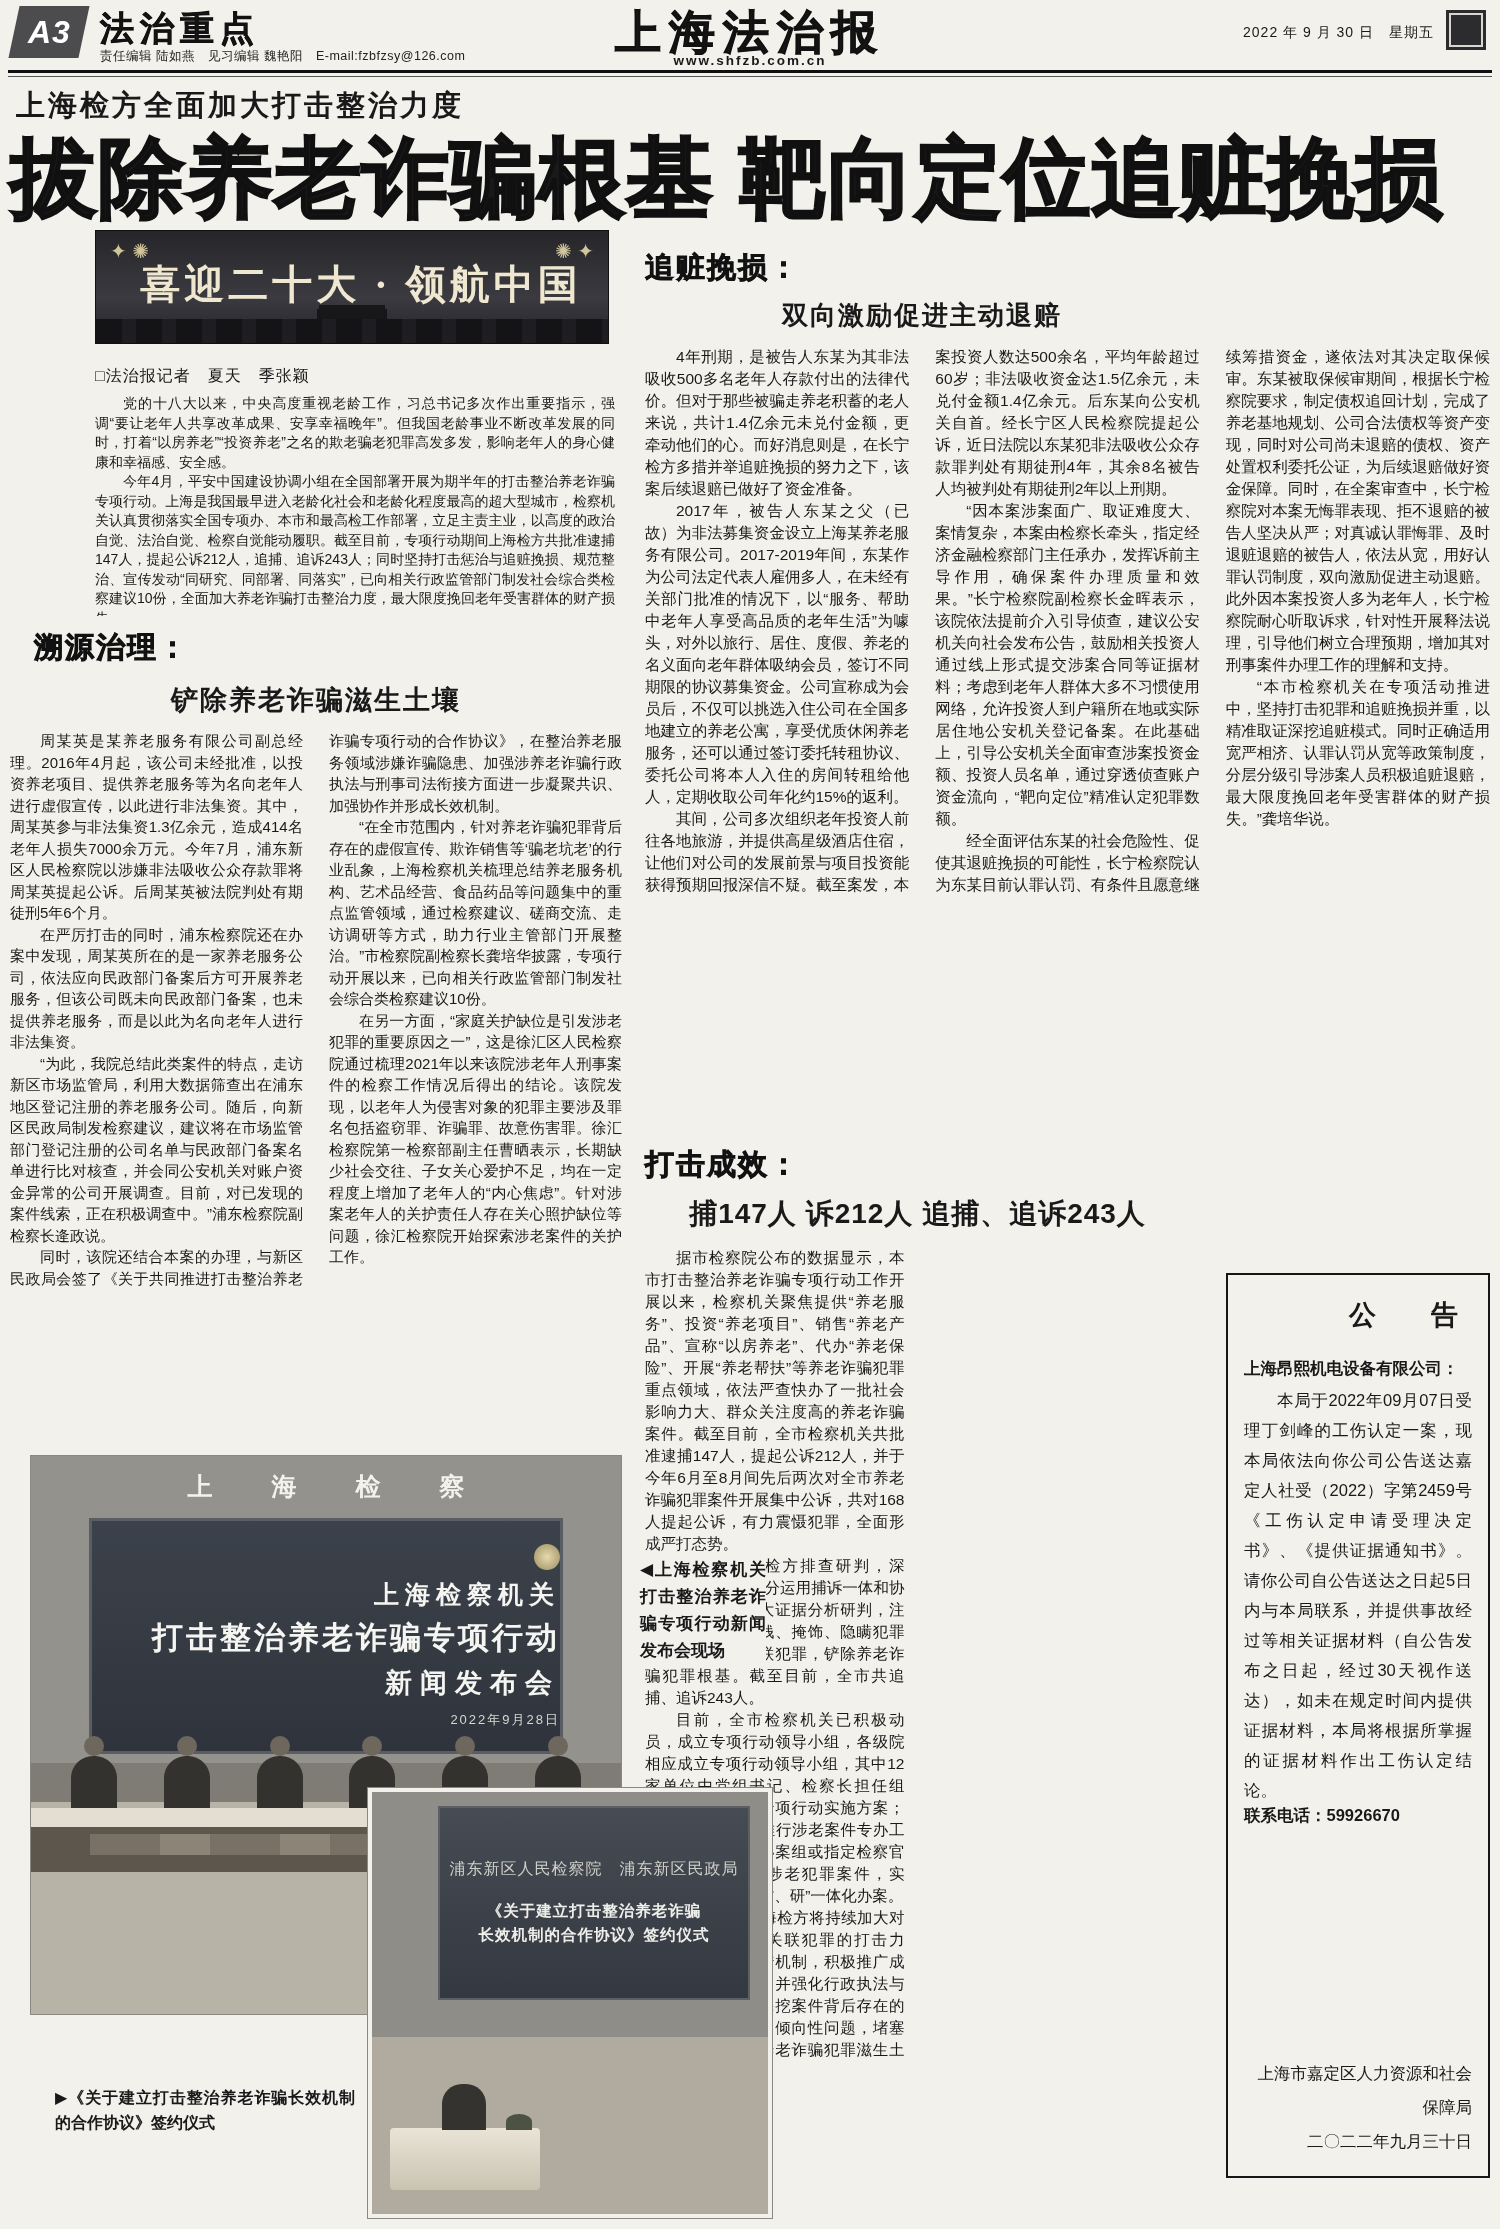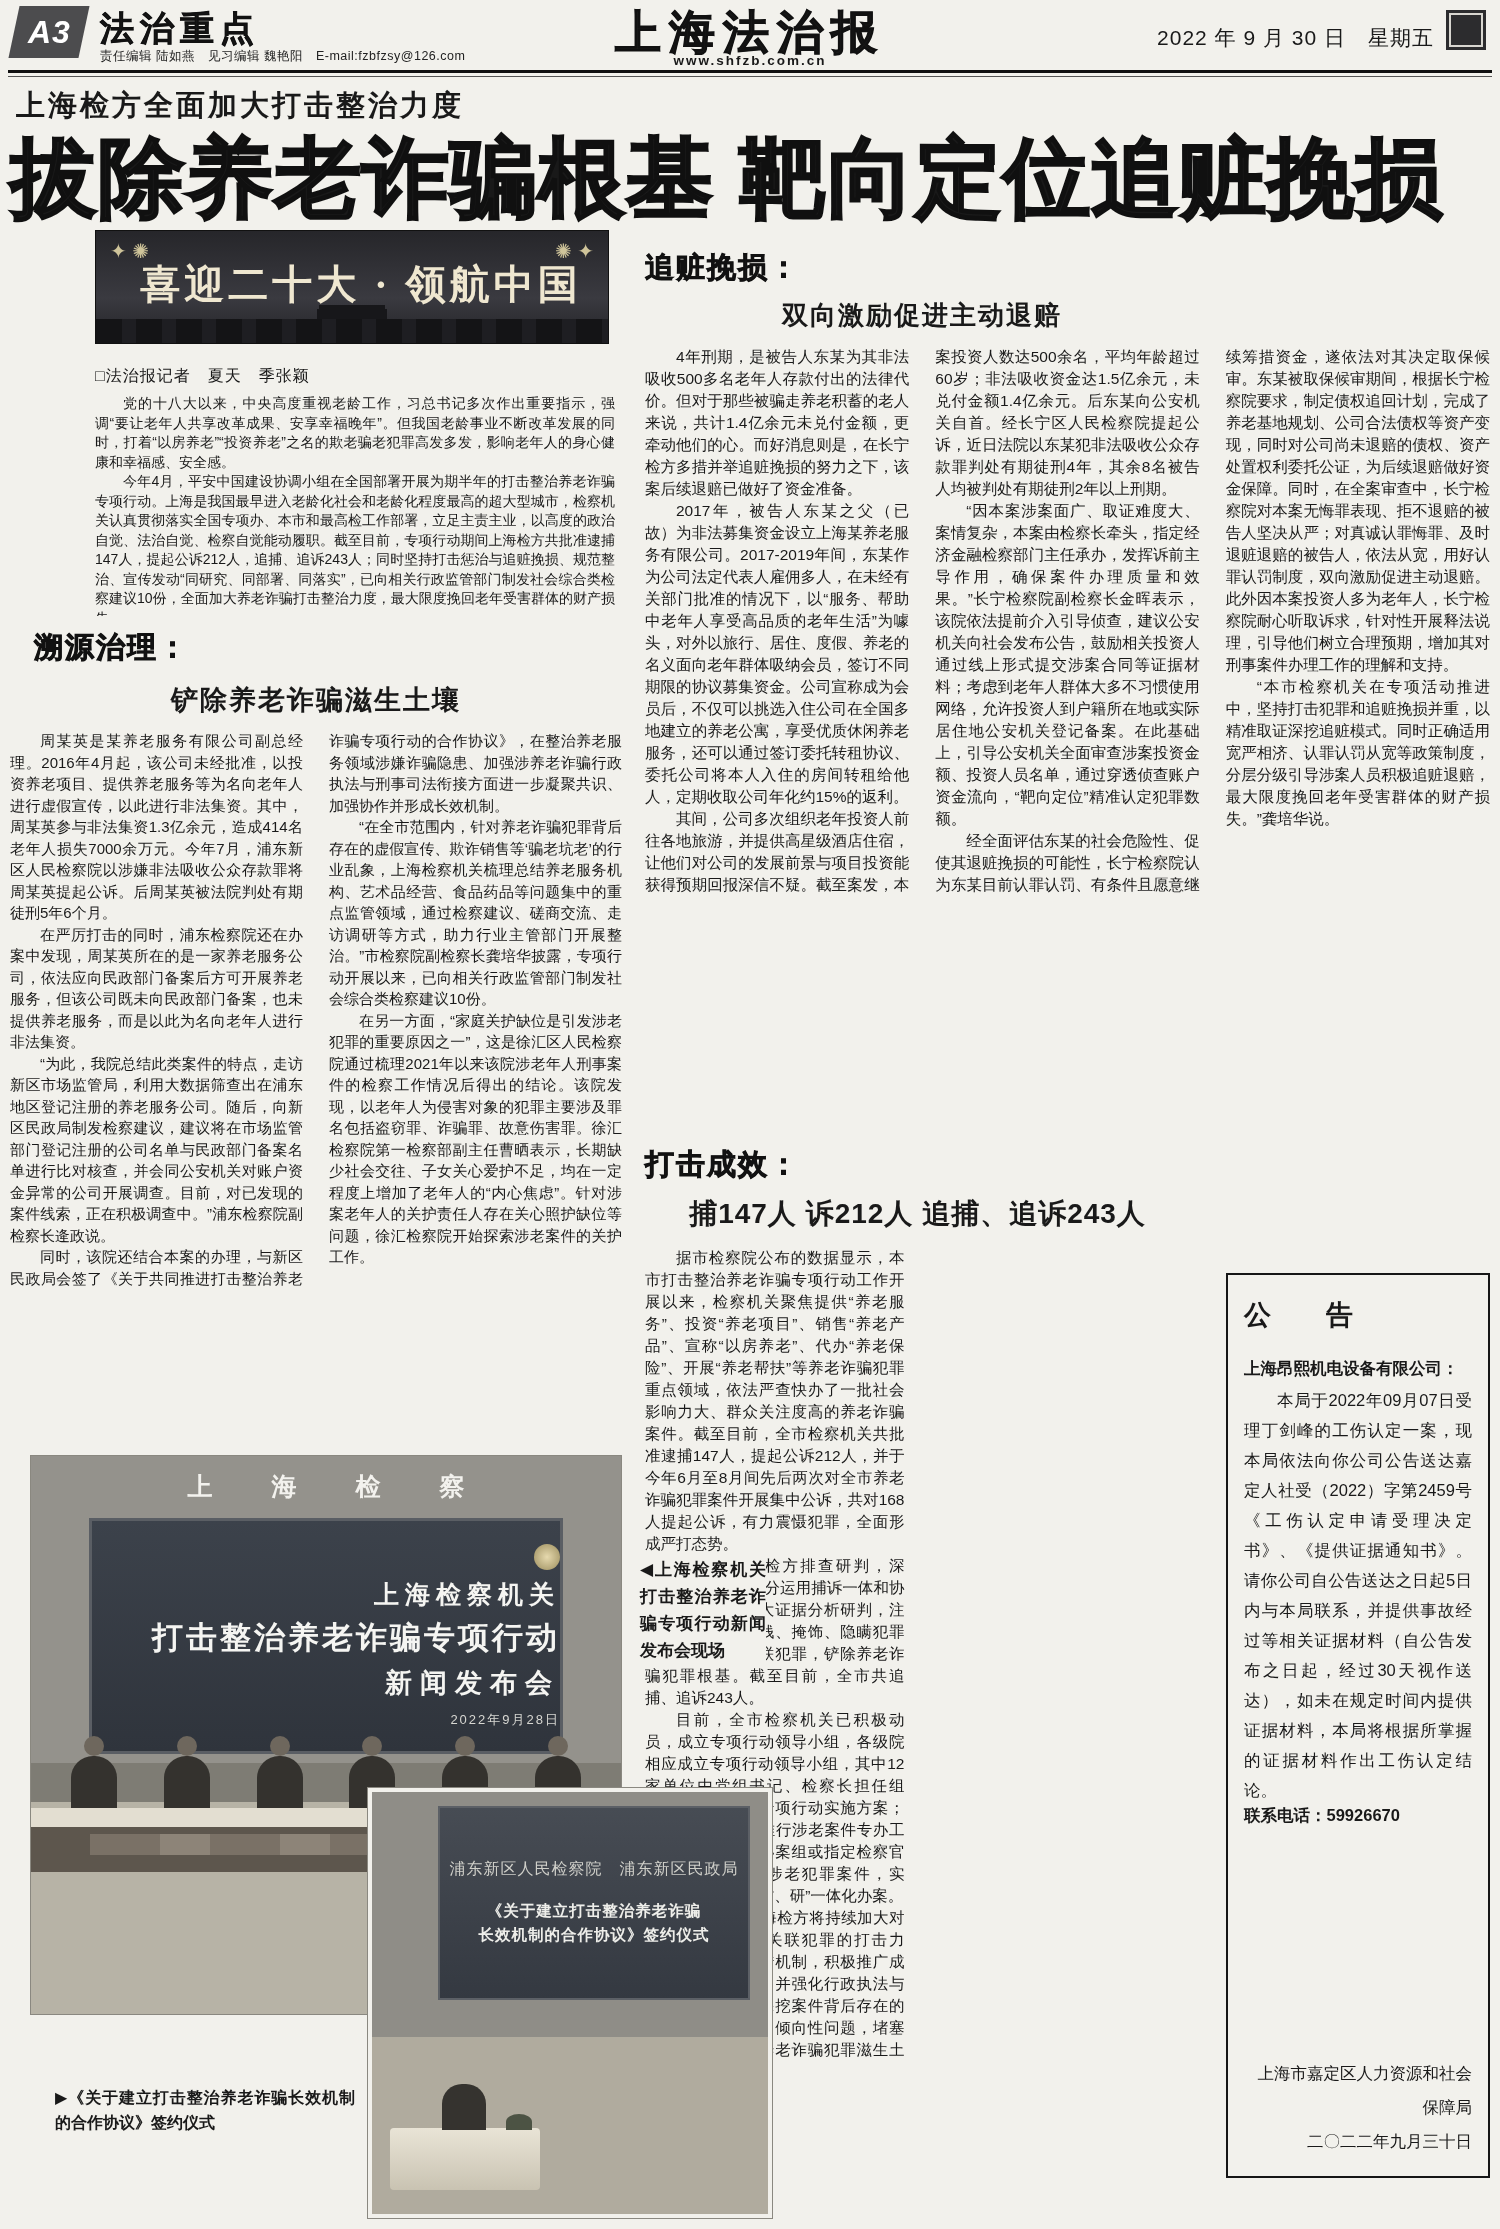"2022 年 9 月 30" .issue-date { font-size: 21px -> 14px }
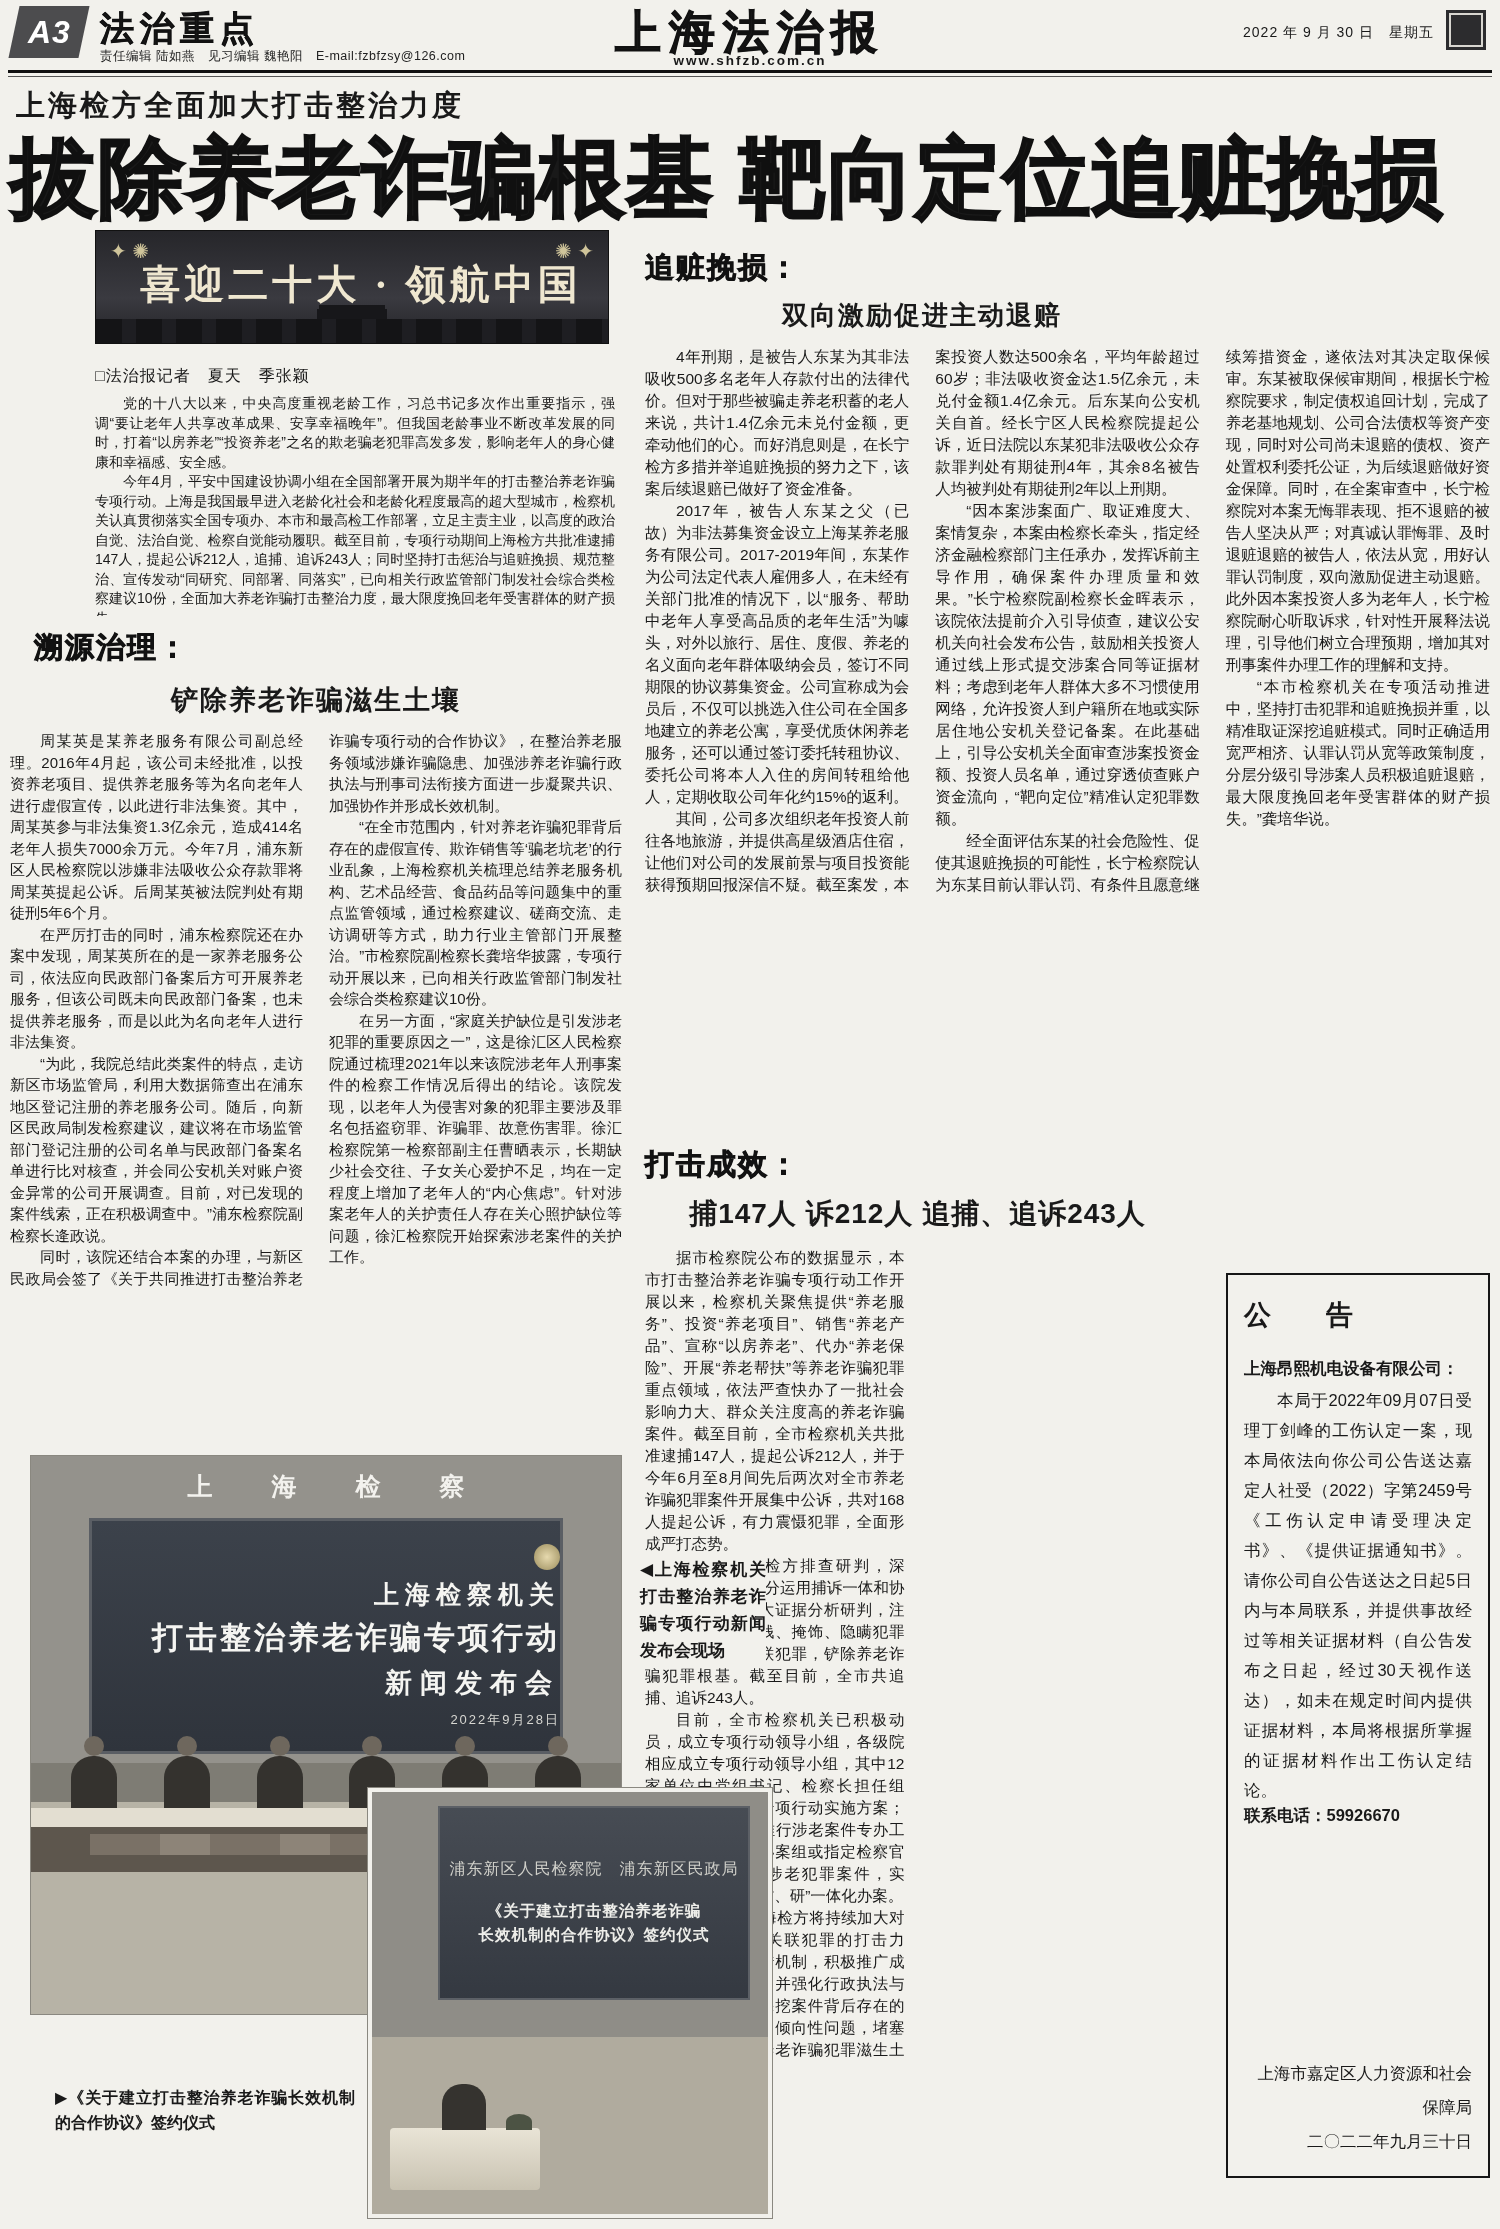"公 告" .notice-title { text-align: left -> right }
